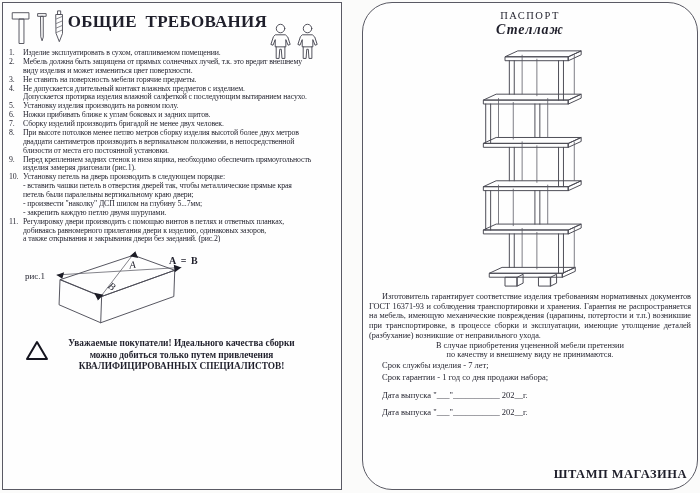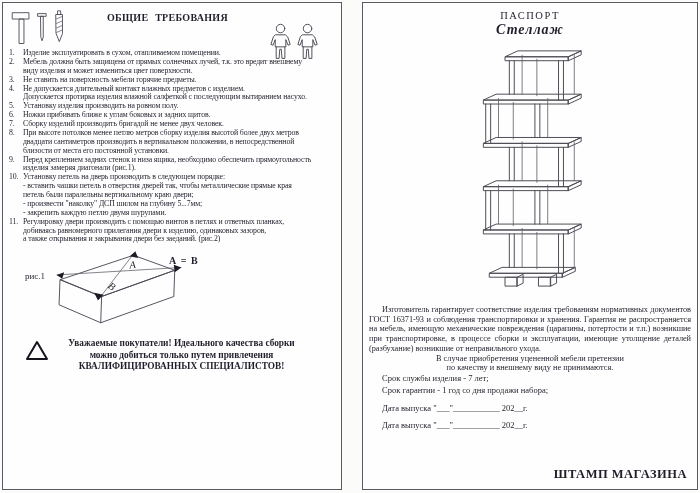"ОБЩИЕ ТРЕБОВАНИЯ" .lp-title { font-size: 10px -> 17px }
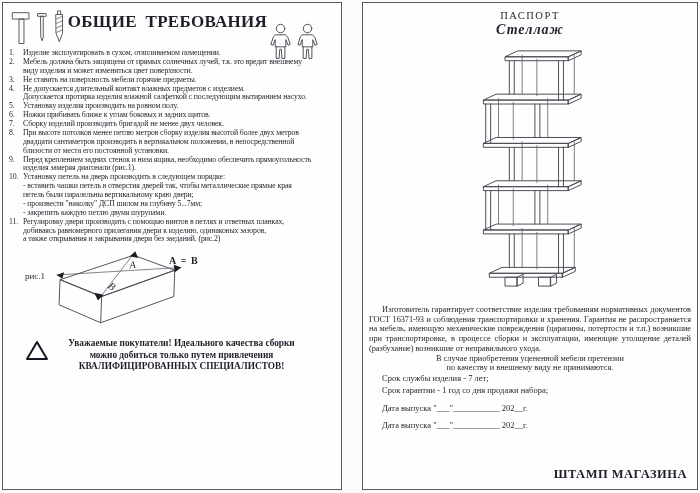"ПАСПОРТ" .page-right { border-radius: none -> 30px }
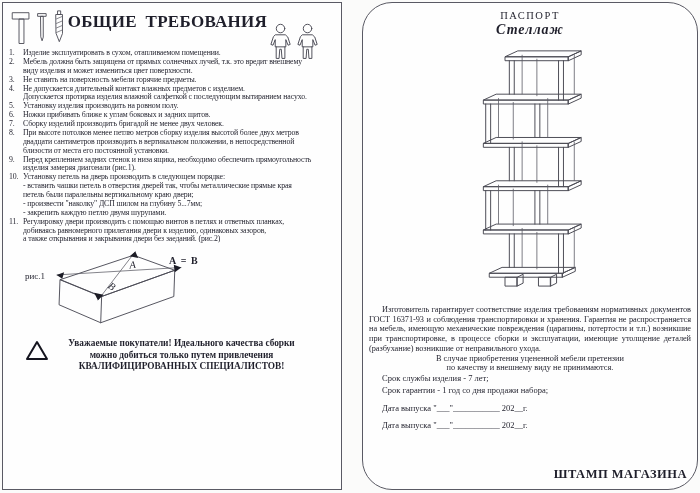"Изготовитель гарантирует соответствие" .rp-warranty-text { margin-top: 14px -> 1px }
